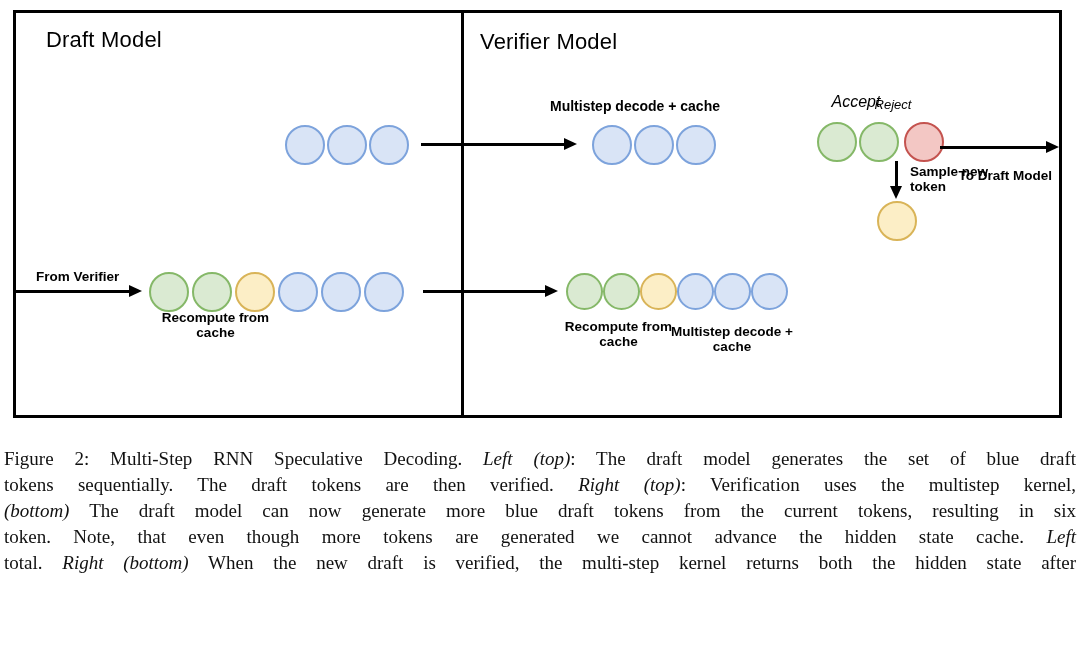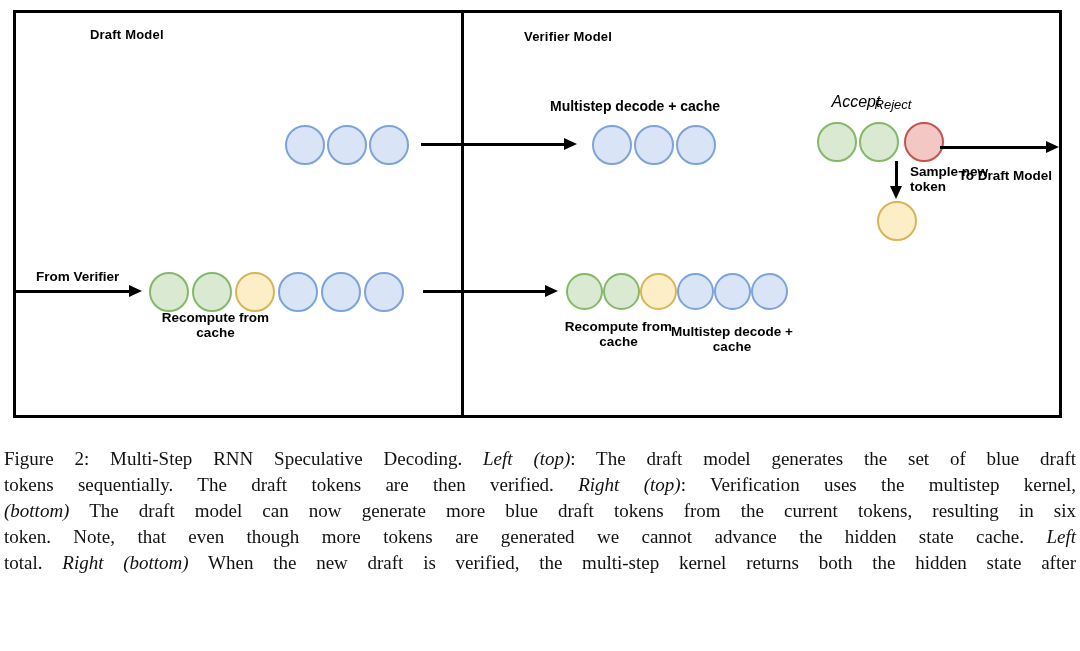"Draft Model" .panel-title { font-size: 13px -> 22px; font-weight: bold -> normal; margin-left: 44px -> none }
